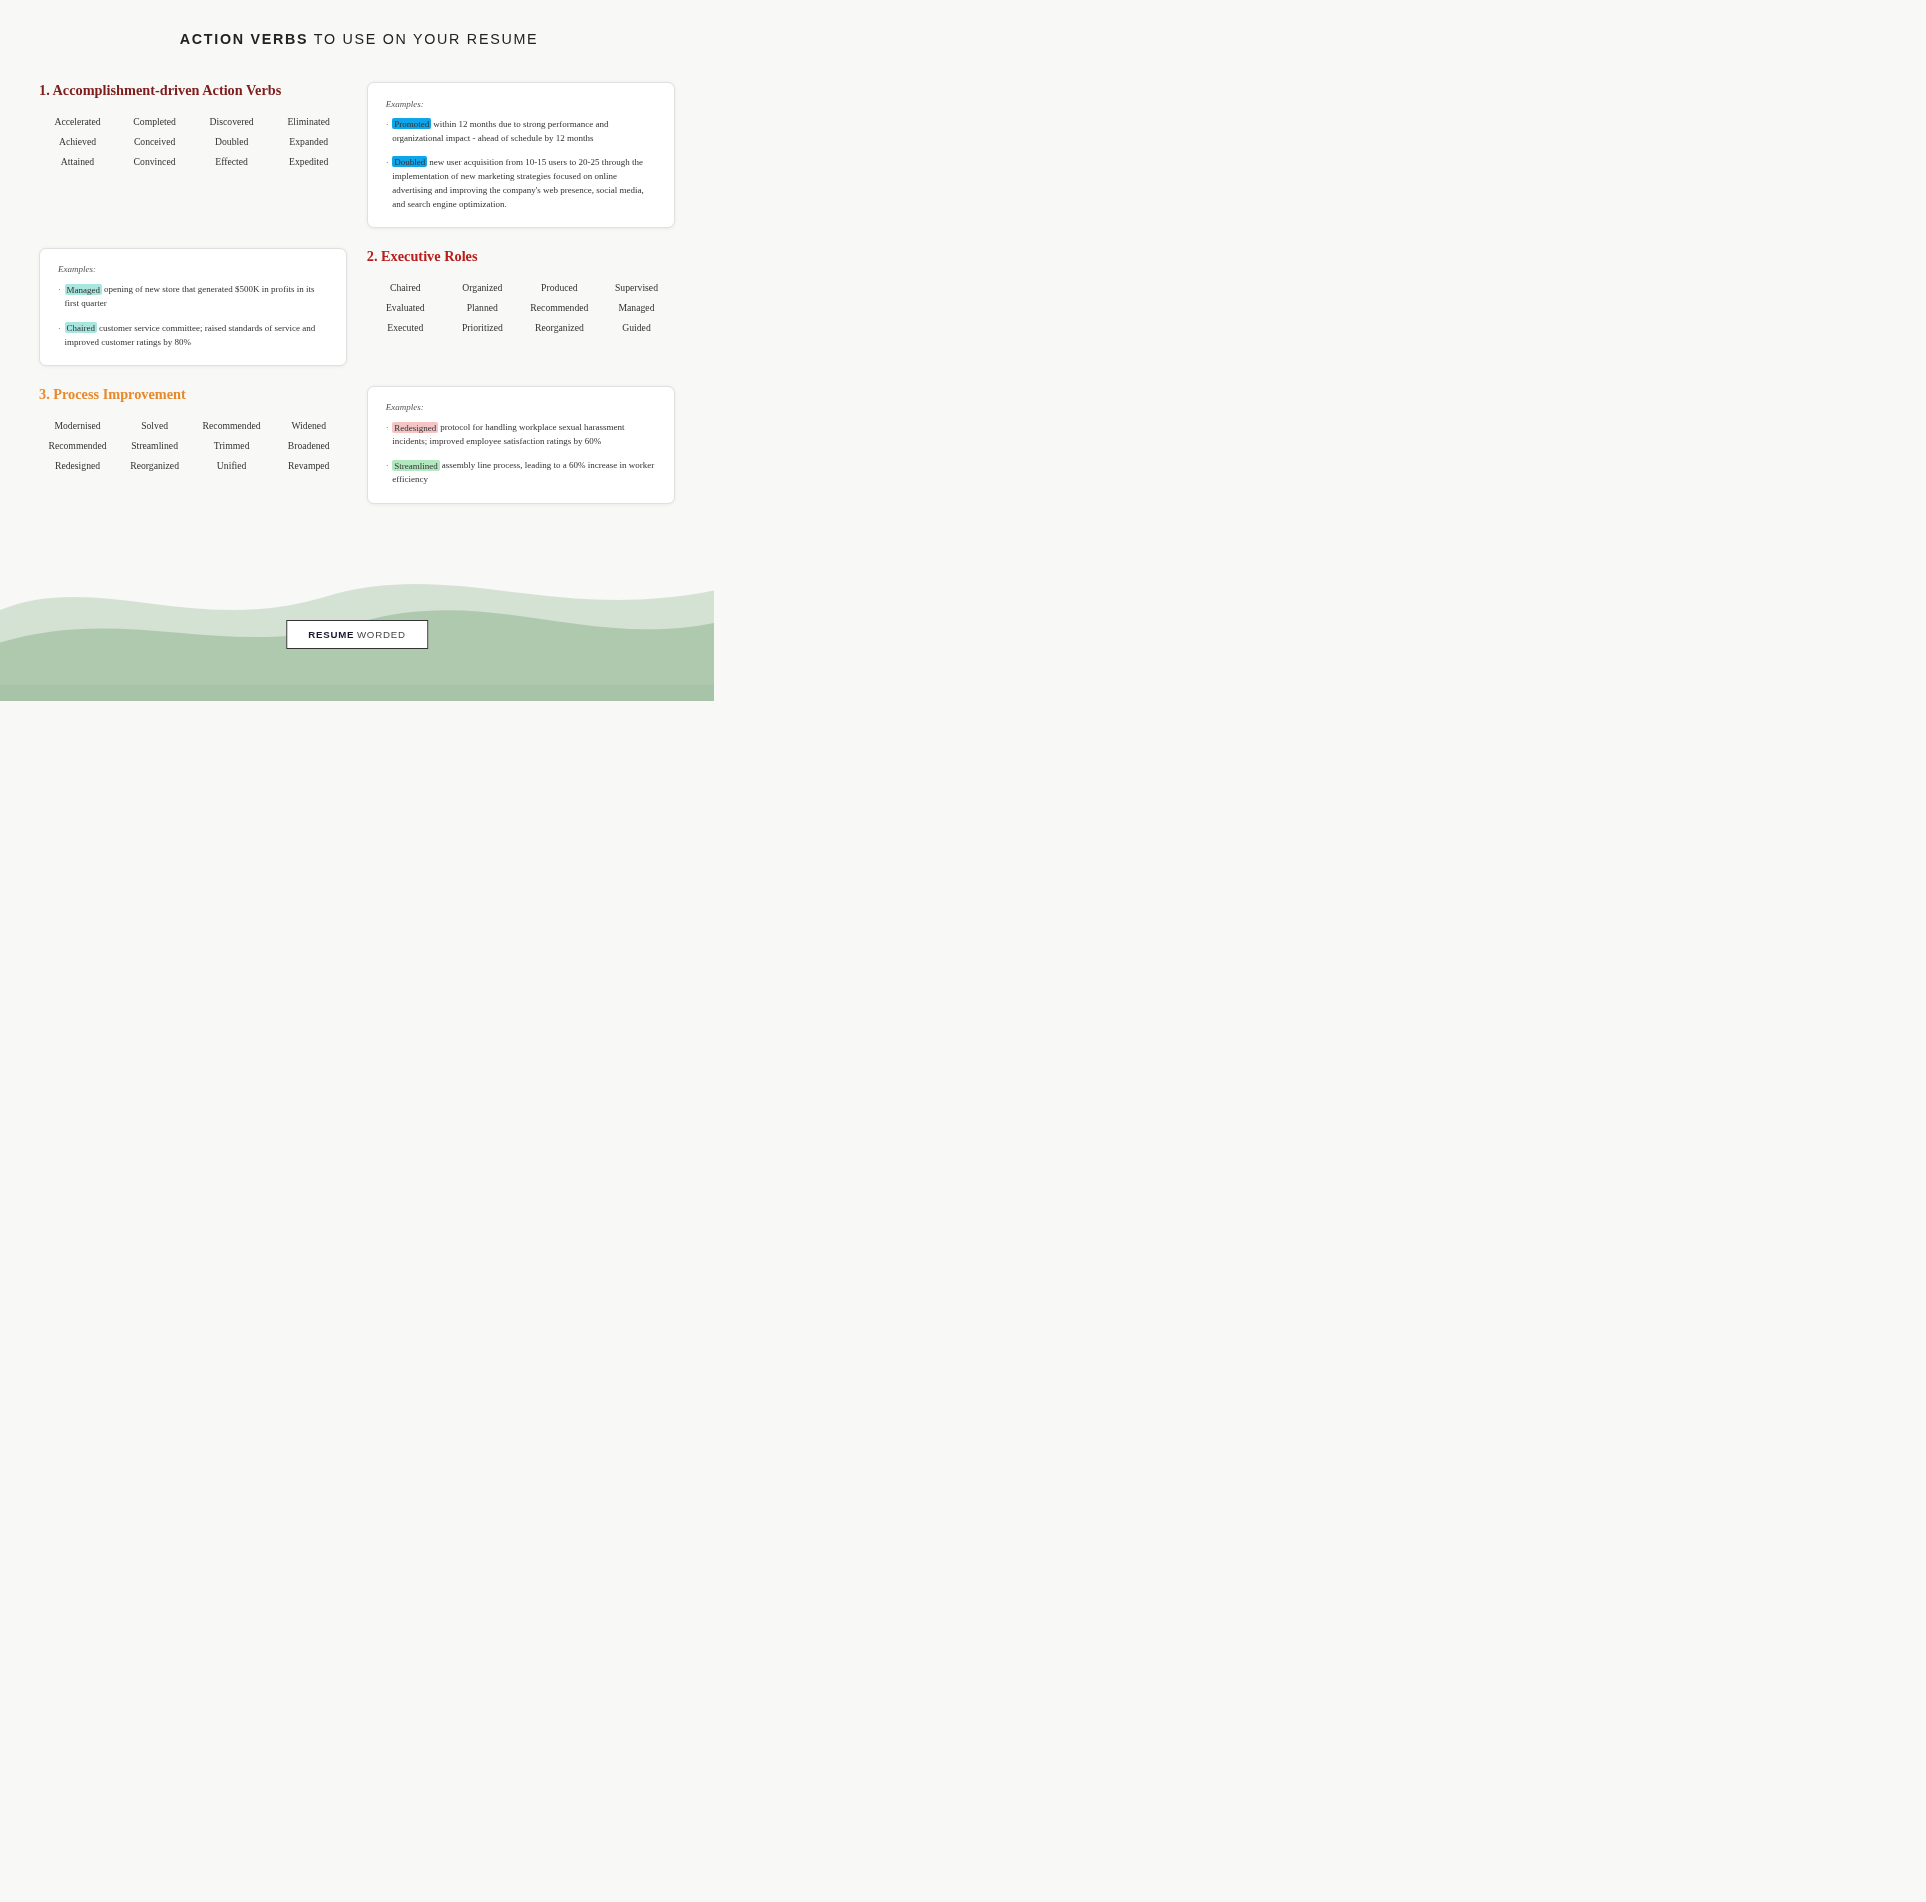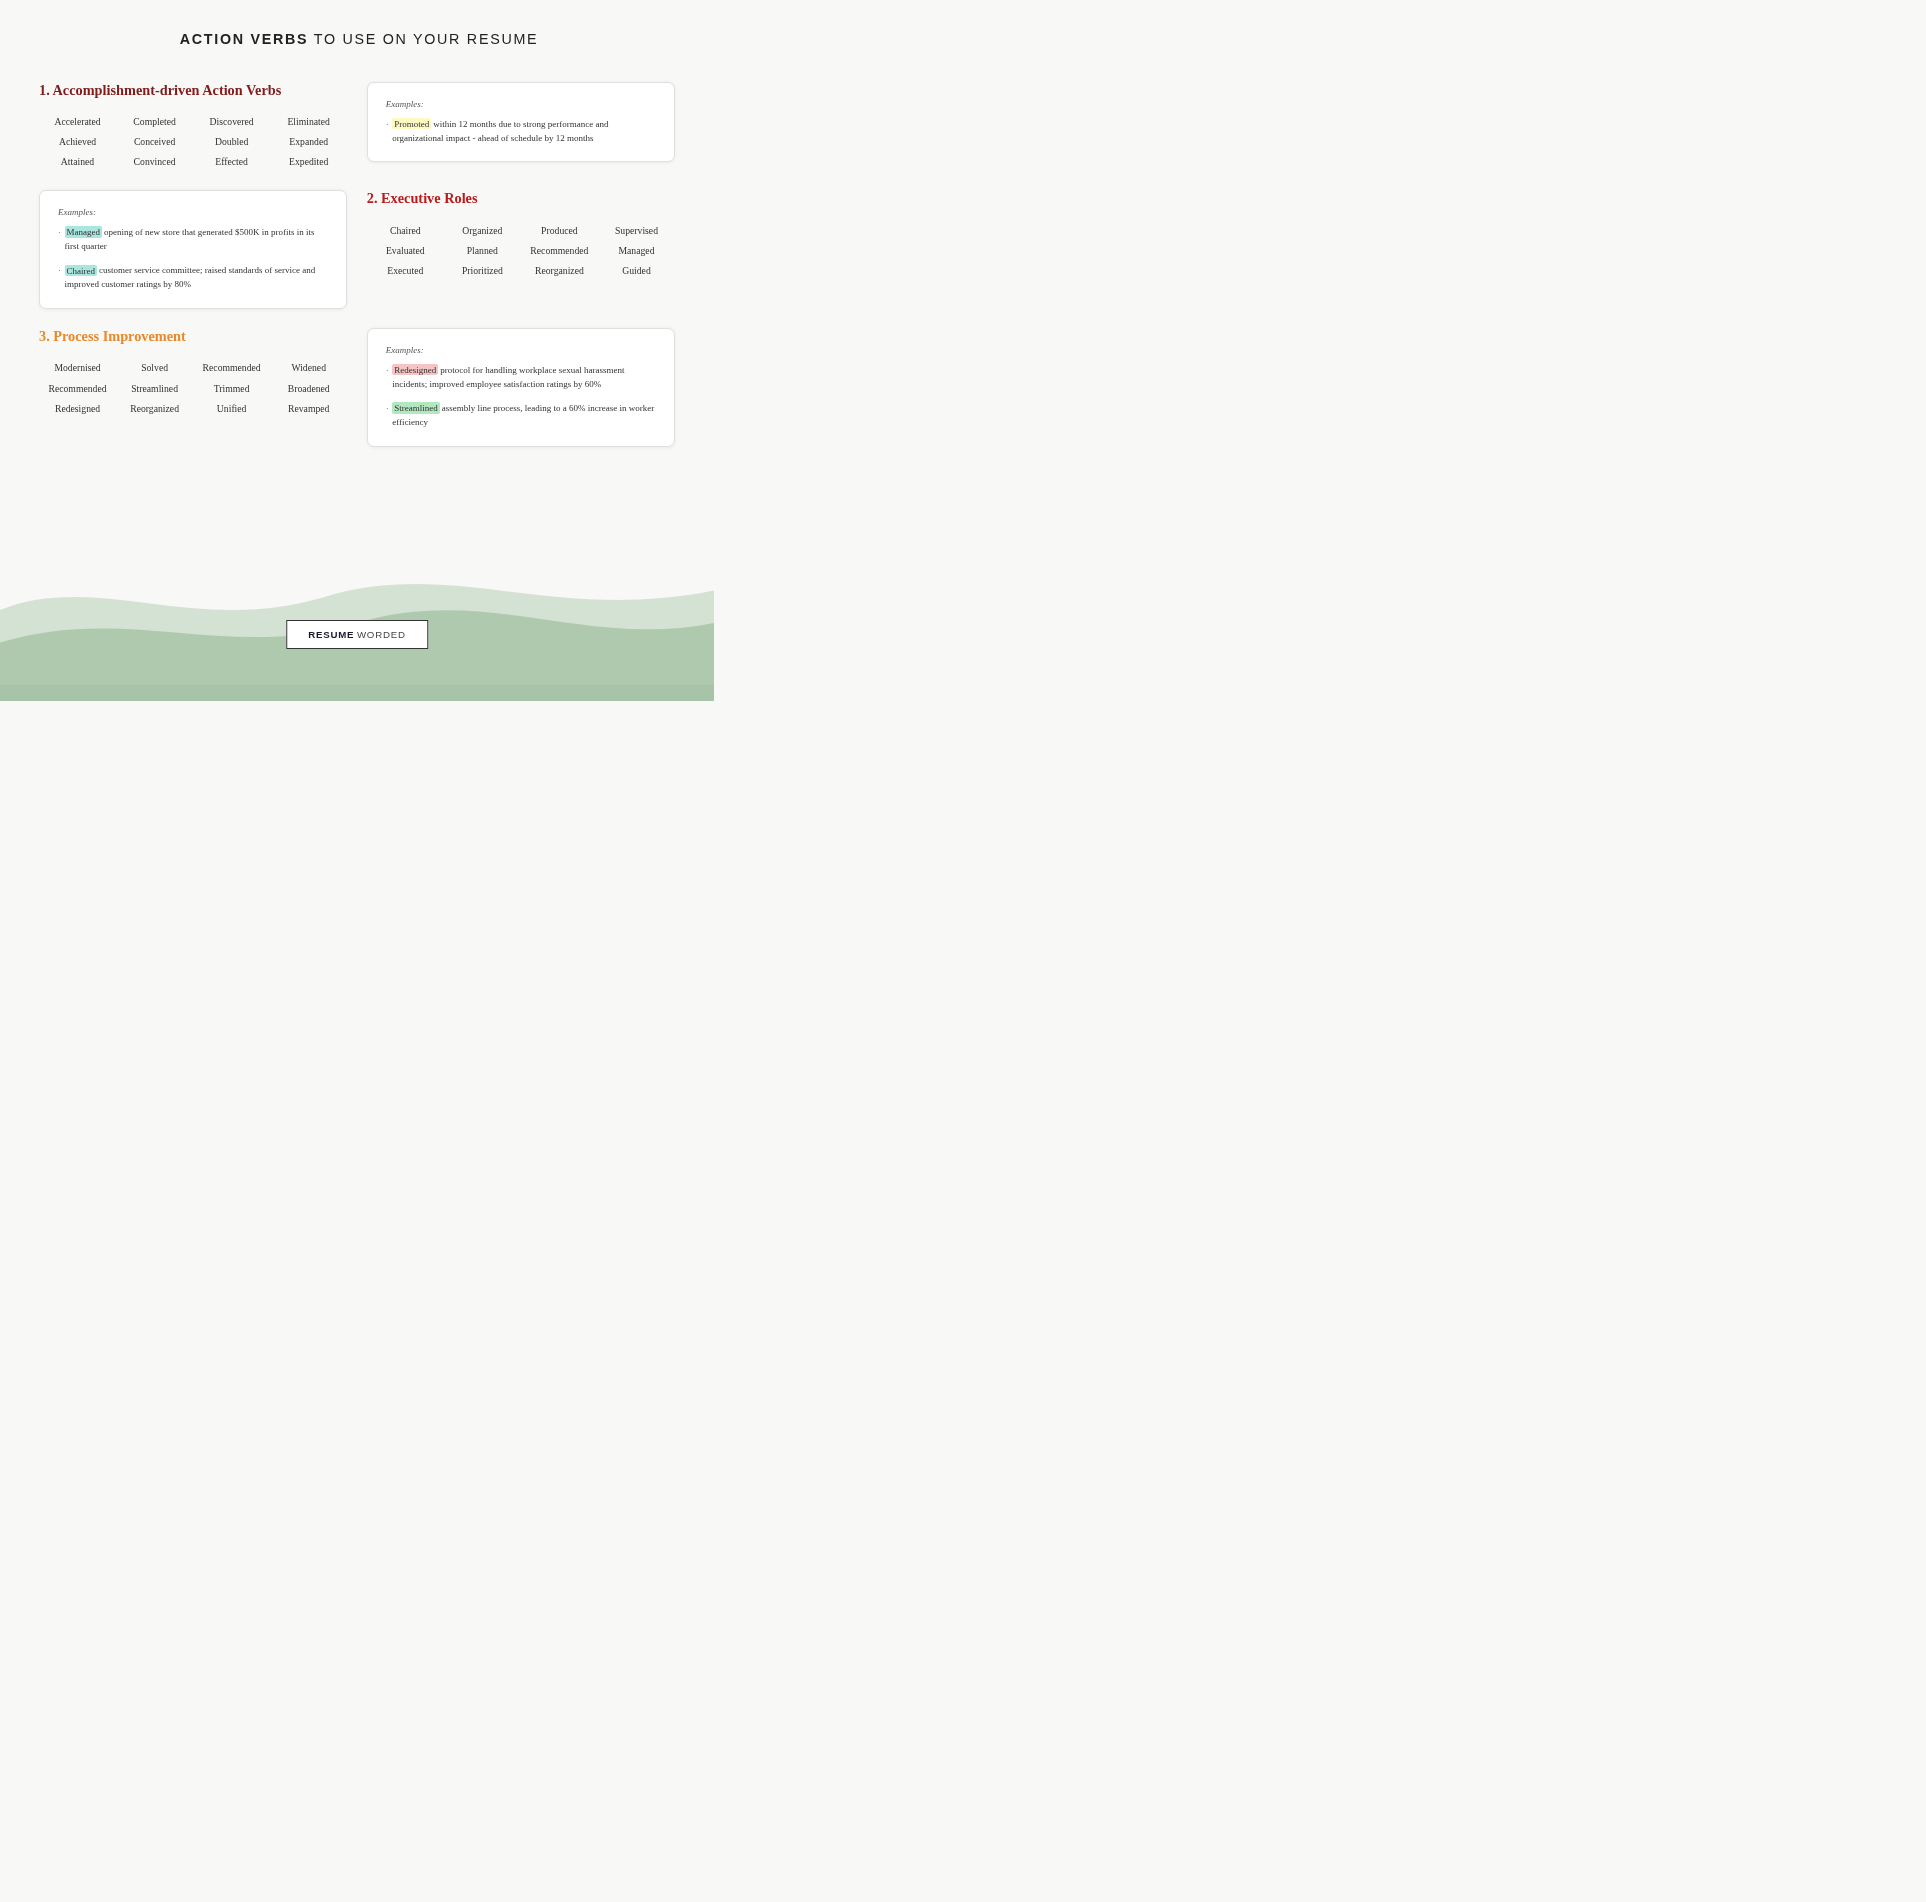"Promoted" .highlight-purple { background: #fef9c3 -> #0ea5e9 }
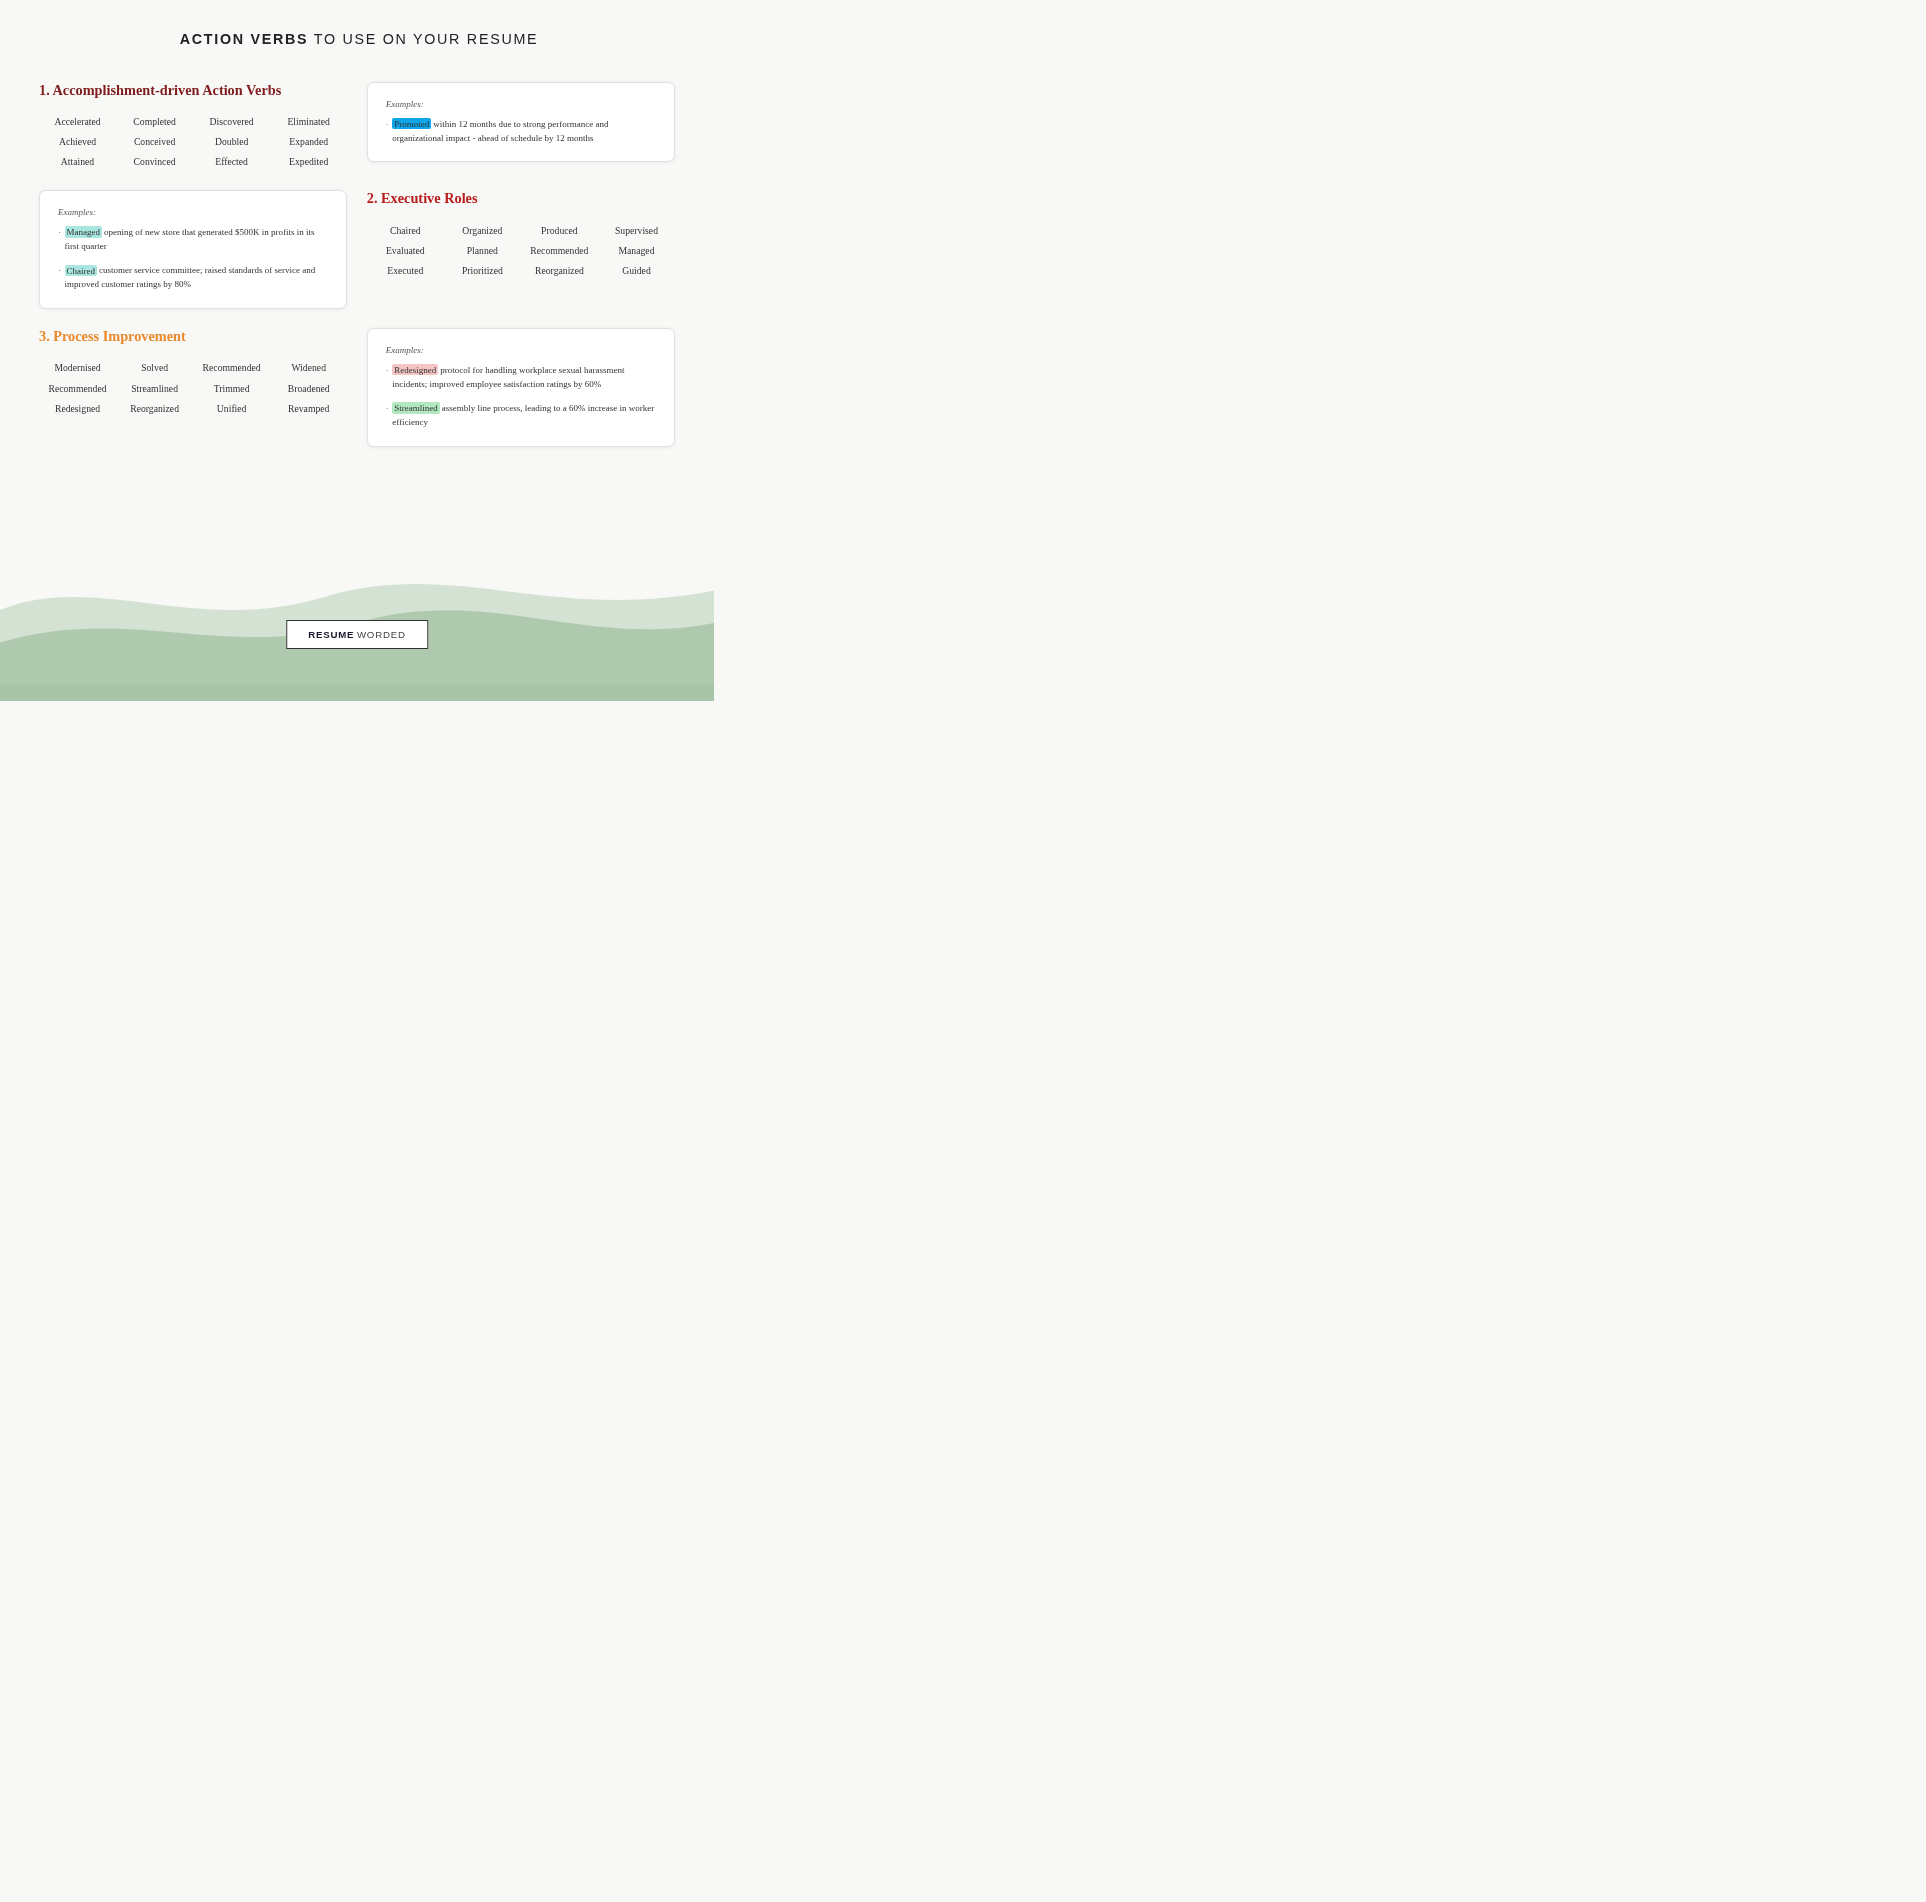"Doubled new user acquisition from" div.example-item { html: none -> <div> <span>Doubled</span> new user acquisition from 10-15 users to 20-25 through the implementation of new marketing strategies focused on online advertising and improving the company's web presence, social media, and search engine optimization. </div> }
